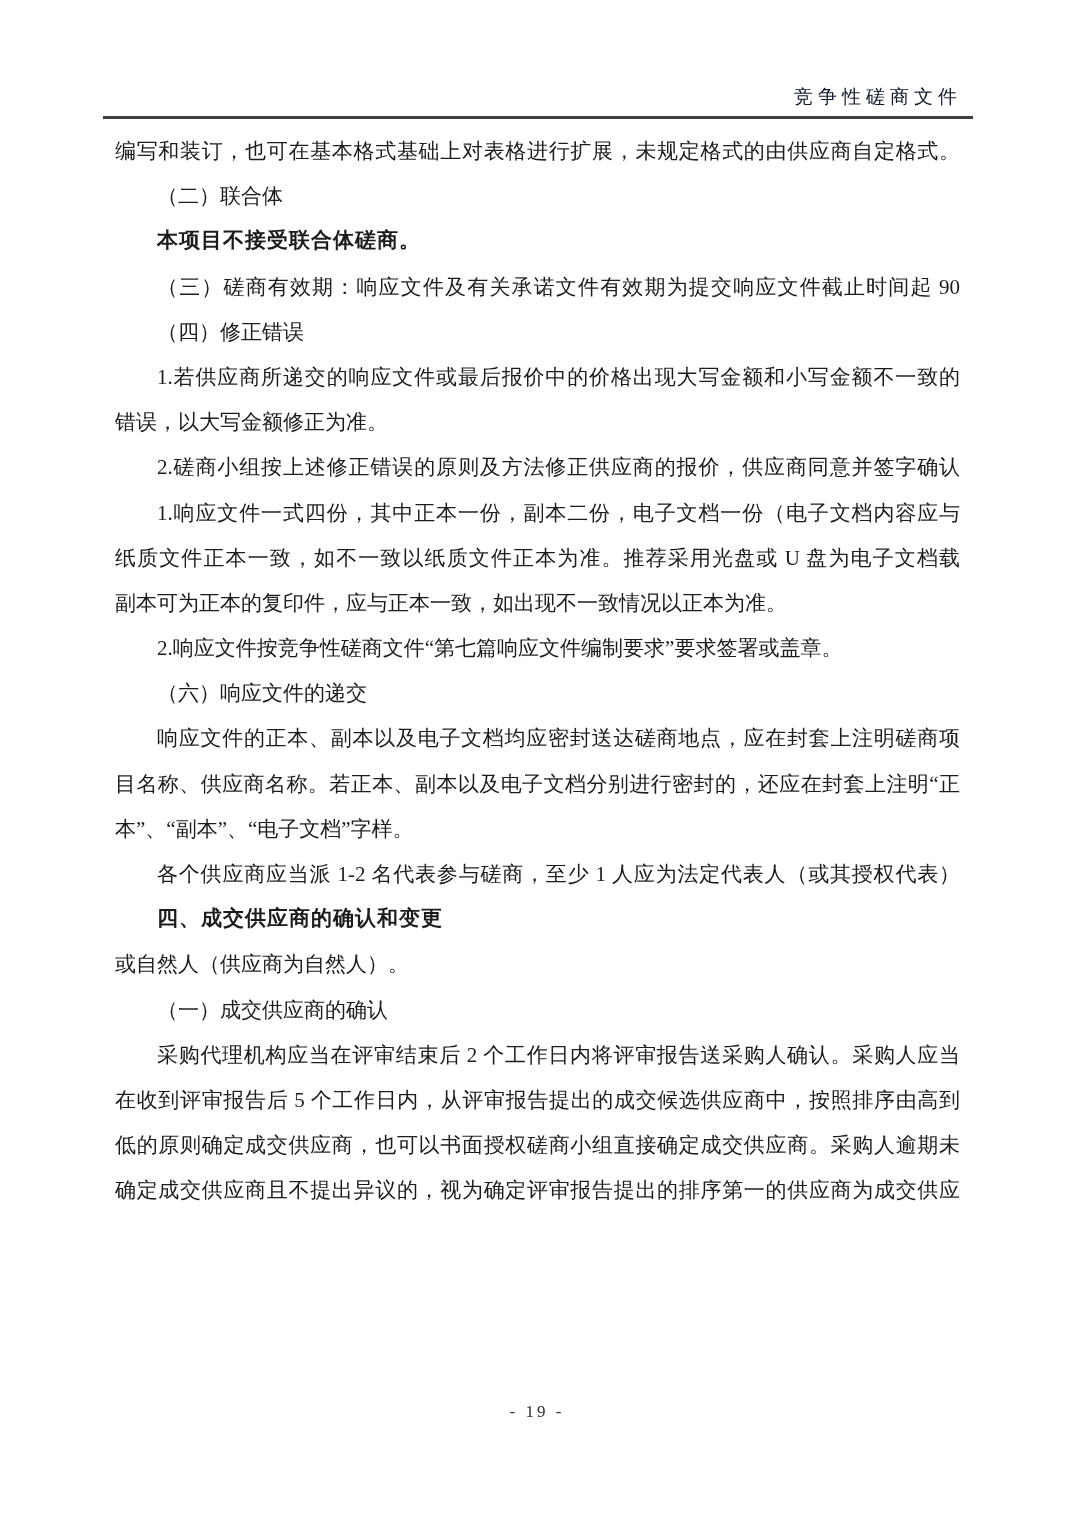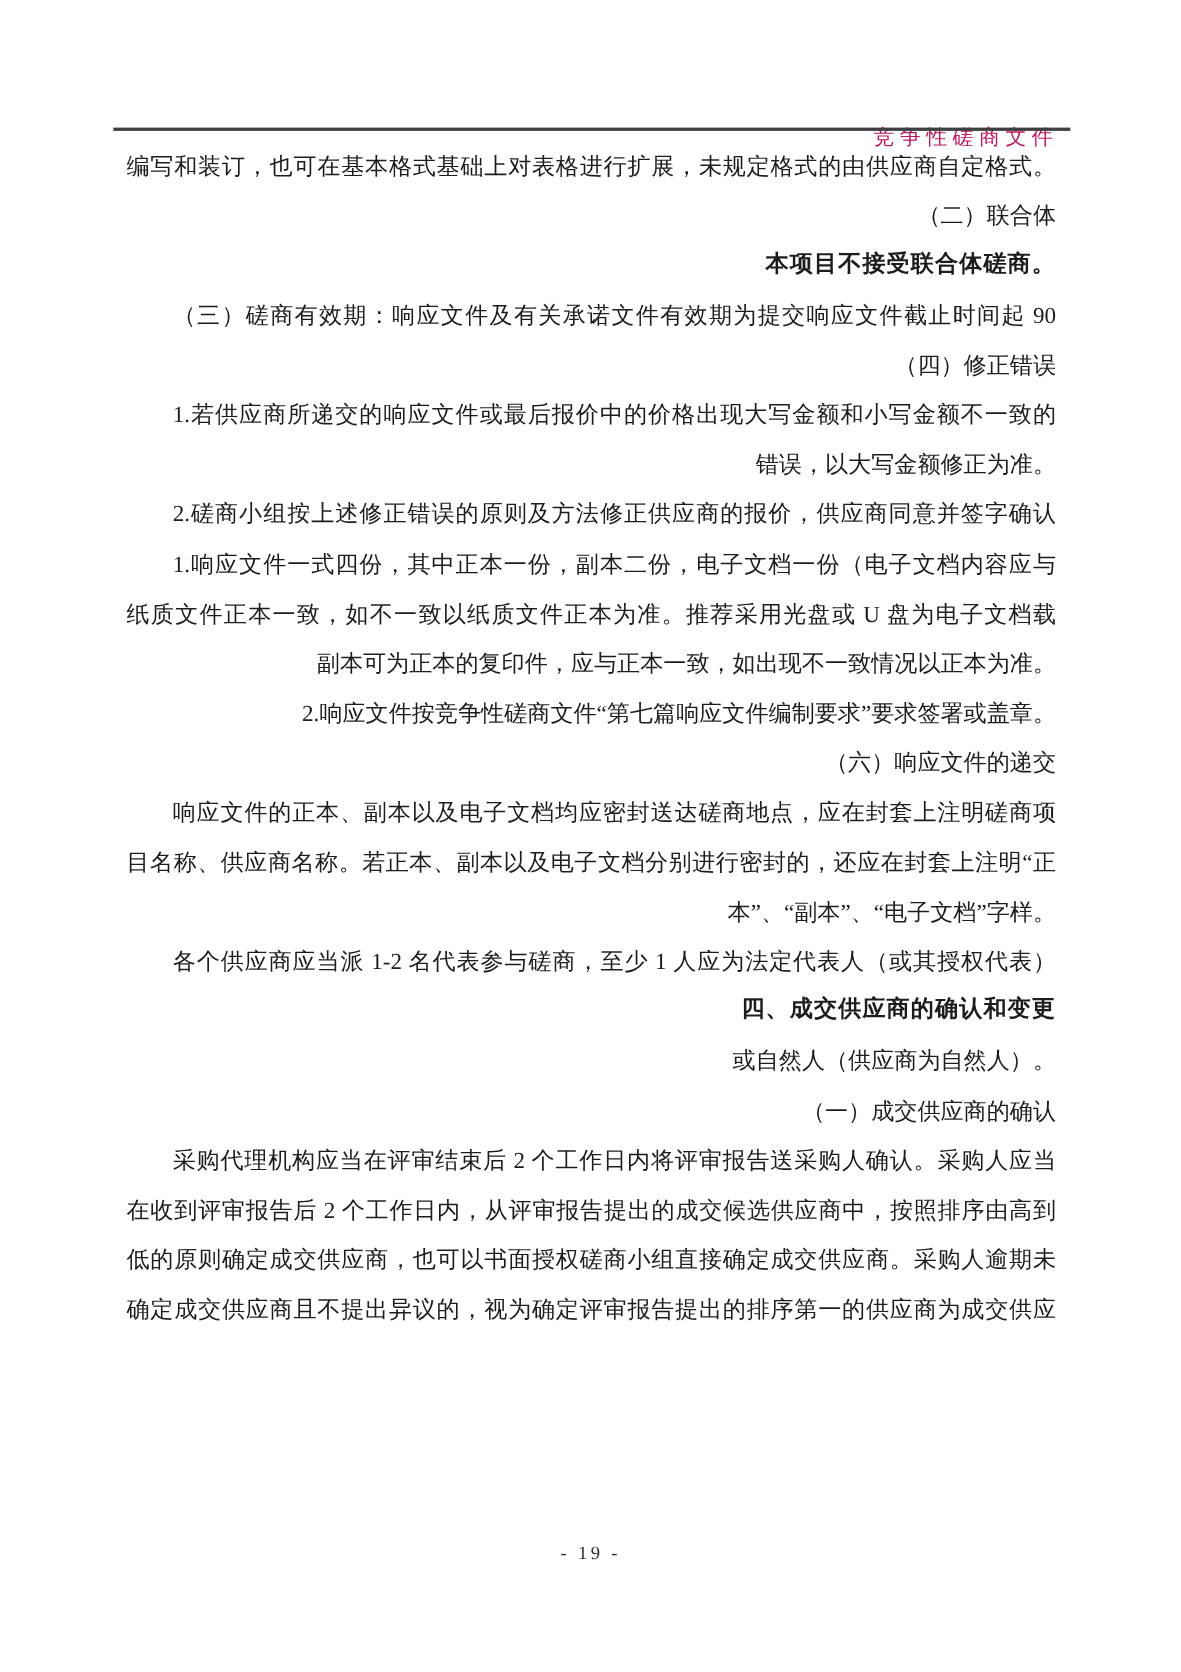"竞争性磋商文件" .header-title { color: #be185d -> #0f172a; margin-top: 28px -> none }
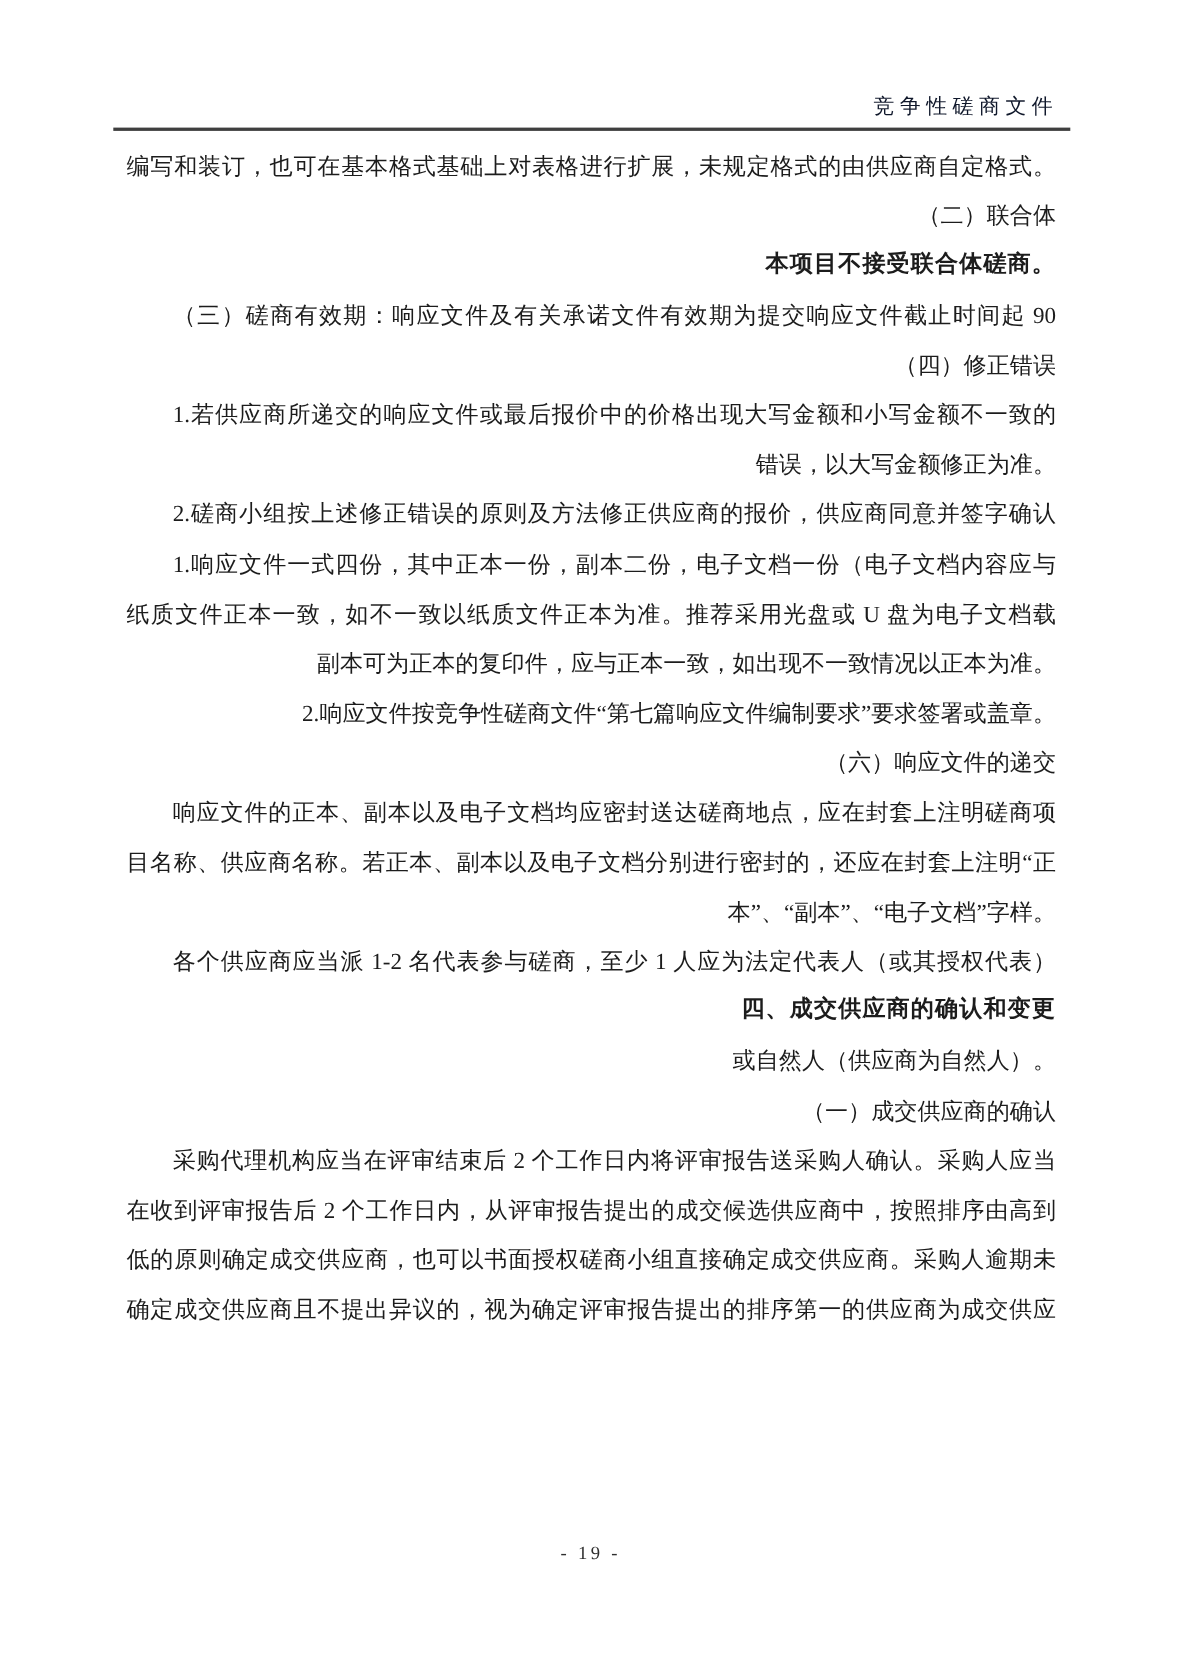"（二）联合体" .line { text-align: right -> none }
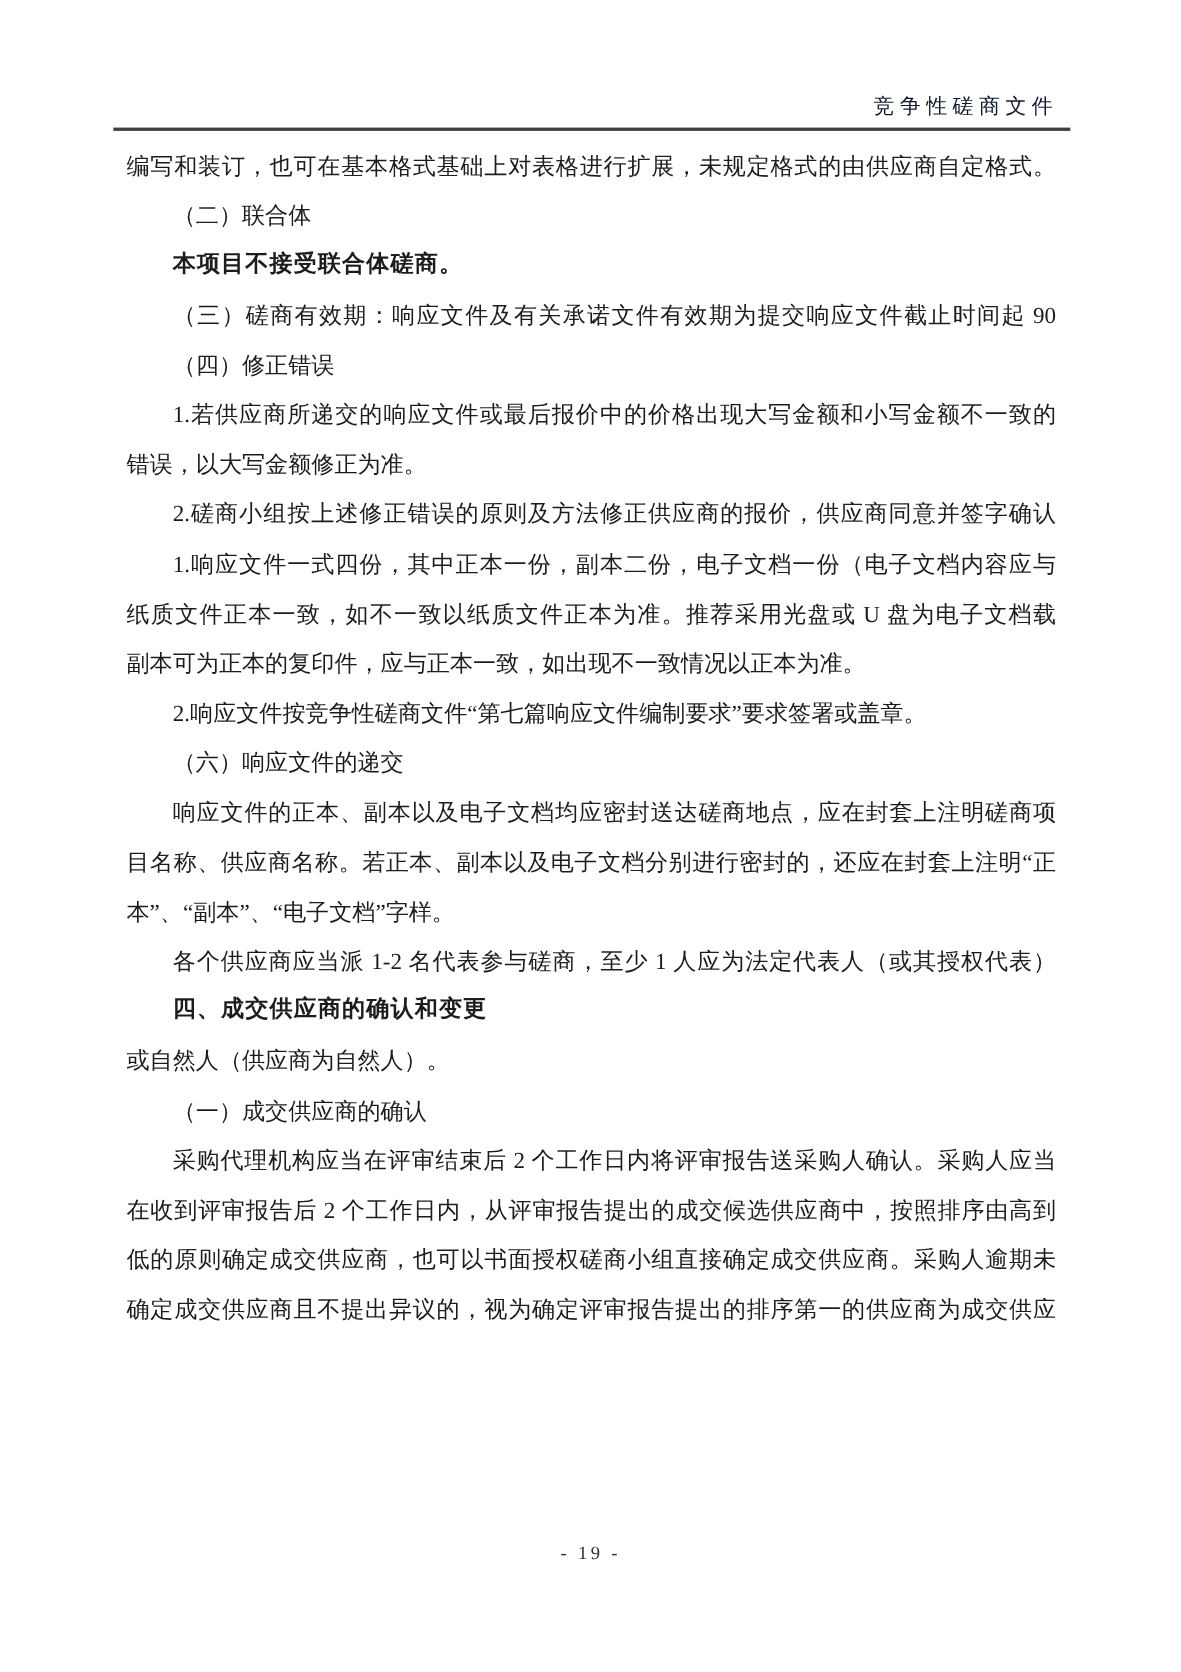"在收到评审报告后 2" div.line { text: 2 -> 5 }
